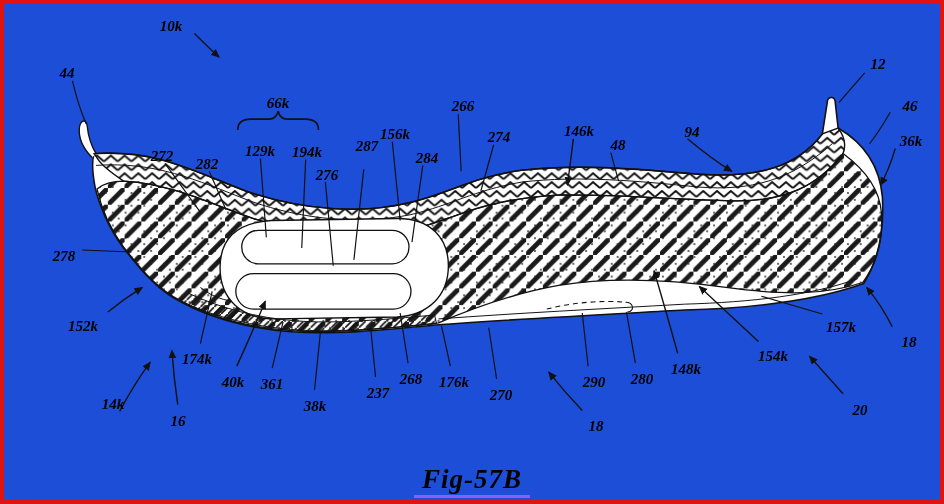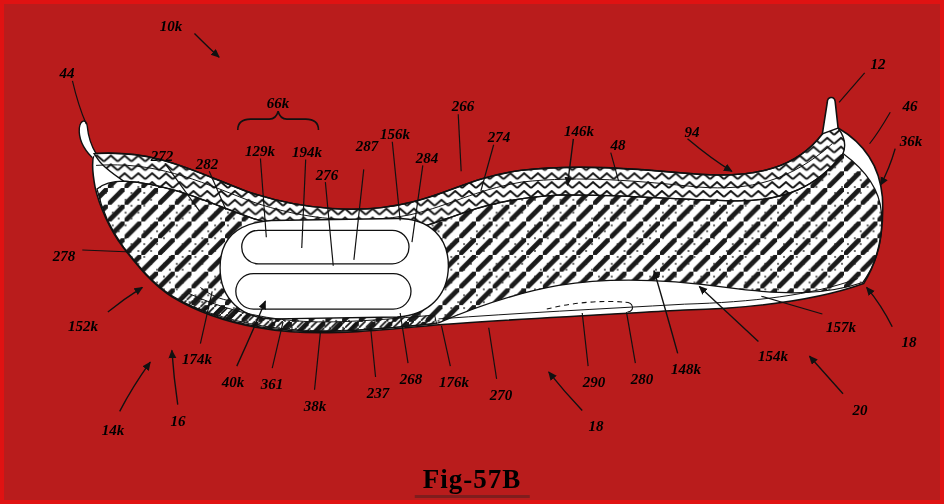"10k" .canvas { background: #b91c1c -> #1d4ed8 }
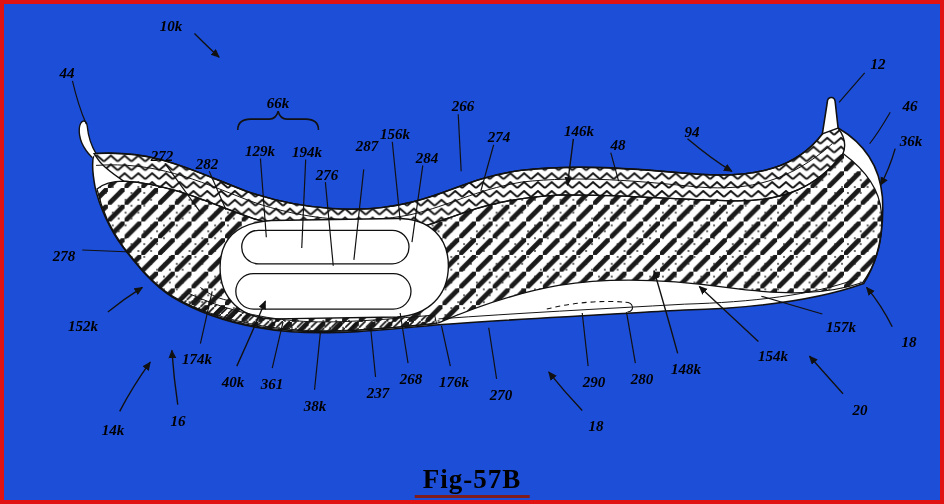"14k" div.lbl { top: 426px -> 400px }
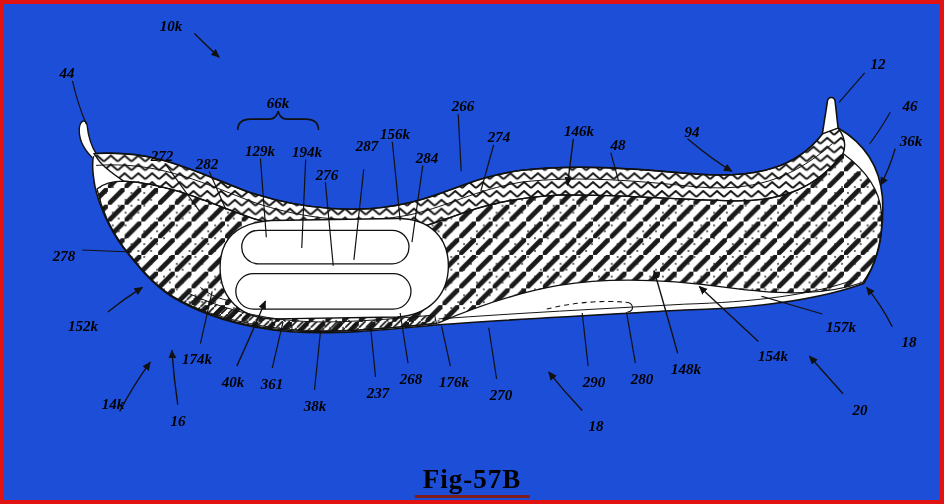"Fig-57B" .fig-title { border-bottom: 3px solid #7f1d1d -> 3px solid #8b5cf6; font-style: none -> italic }
